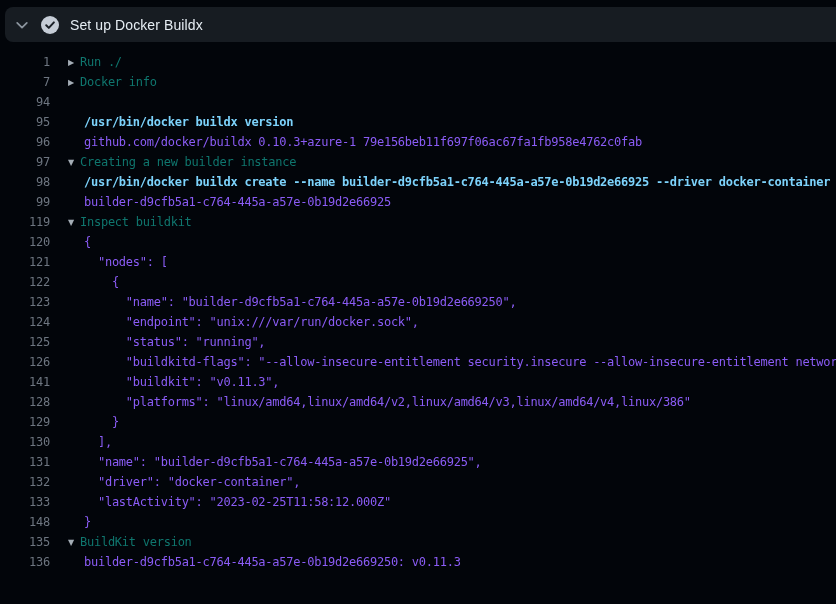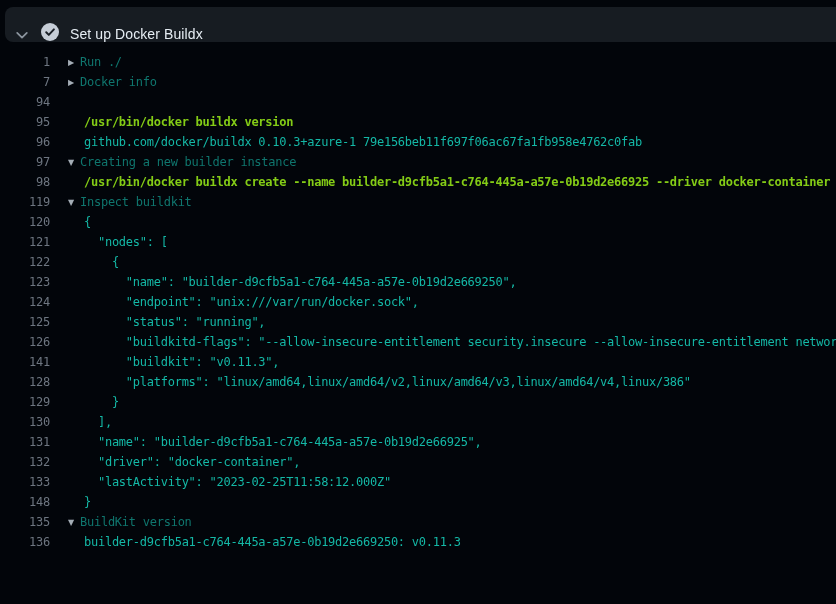"Set up Docker Buildx" .step-header { align-items: flex-end -> center }
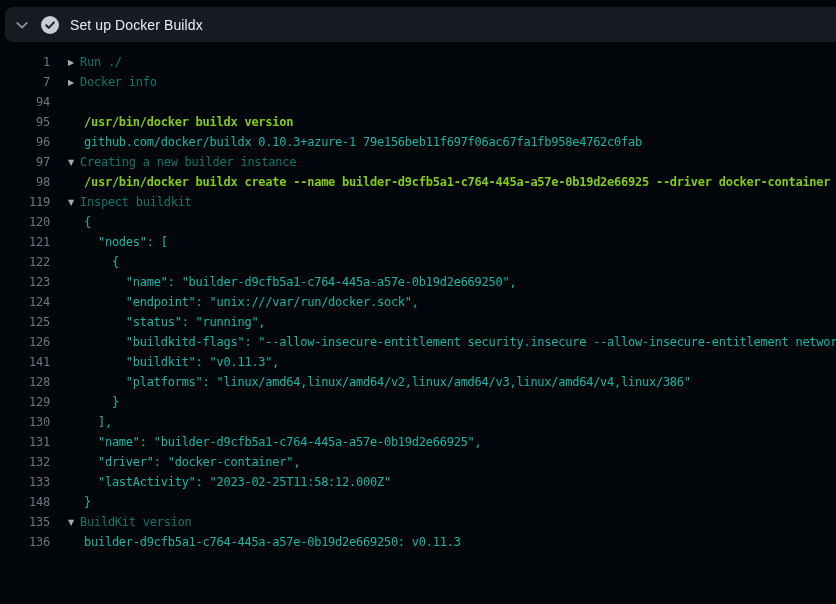"/usr/bin/docker buildx version" .cmd { color: #84cc16 -> #7dd3fc }
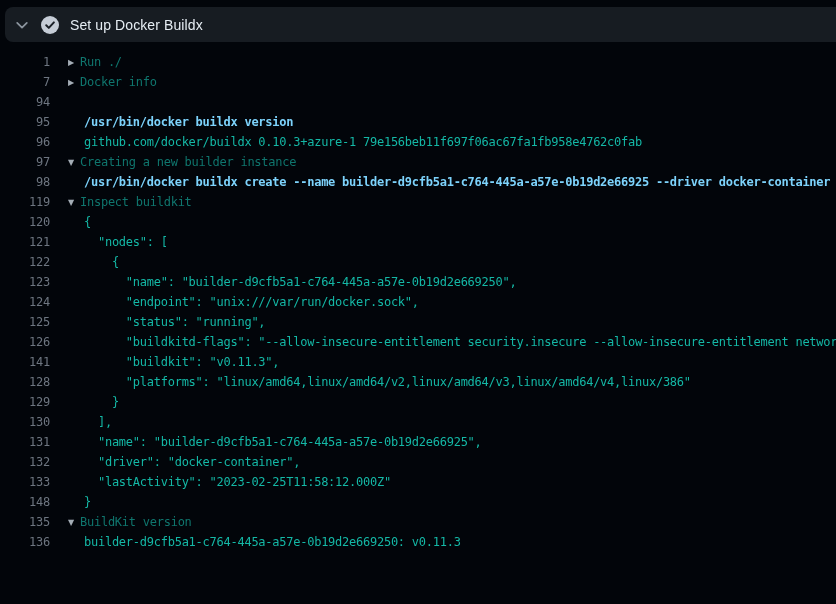"github.com/docker/buildx 0.10.3+azure-1" .out { color: #14b8a6 -> #8b5cf6 }
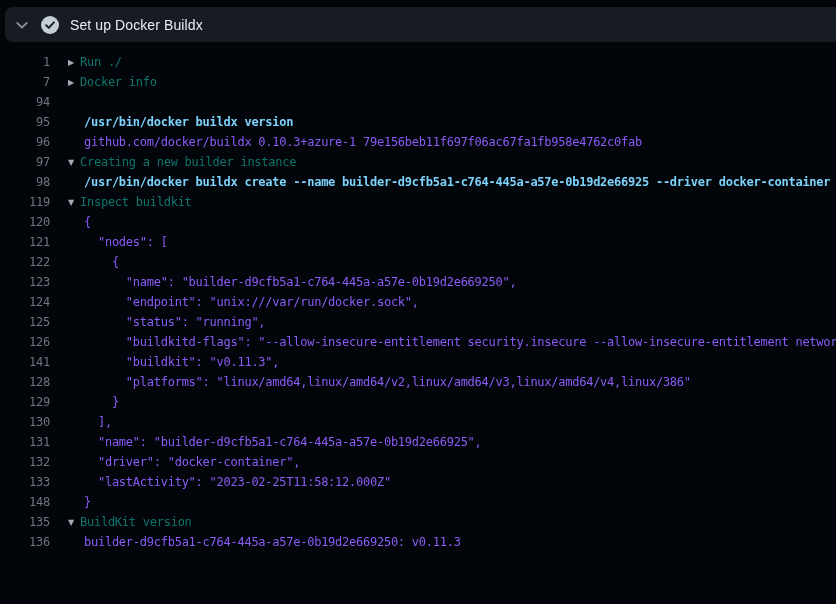"99" div.line { html: none -> <div><span>99</span><span><span>builder-d9cfb5a1-c764-445a-a57e-0b19d2e66925</span></span></div> }
